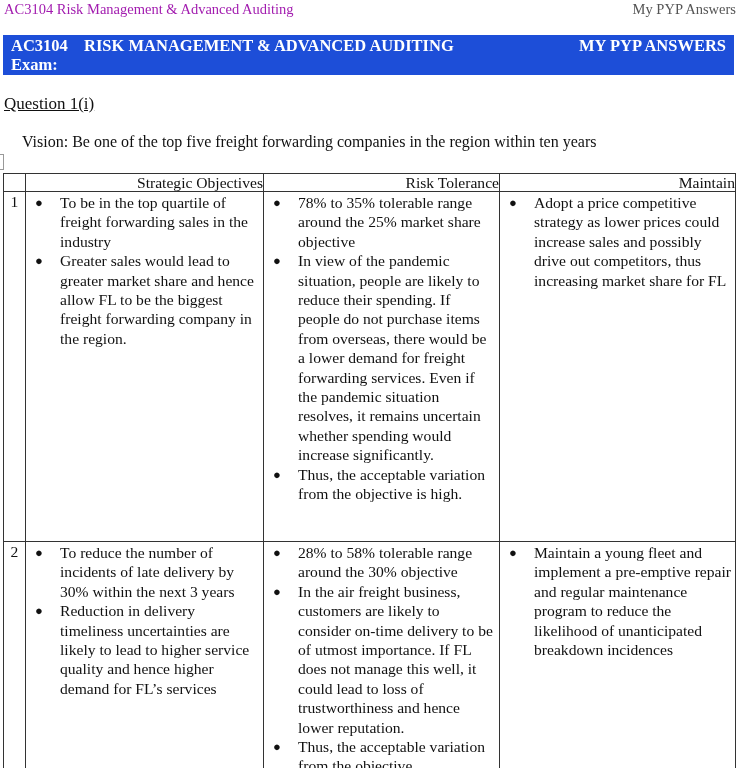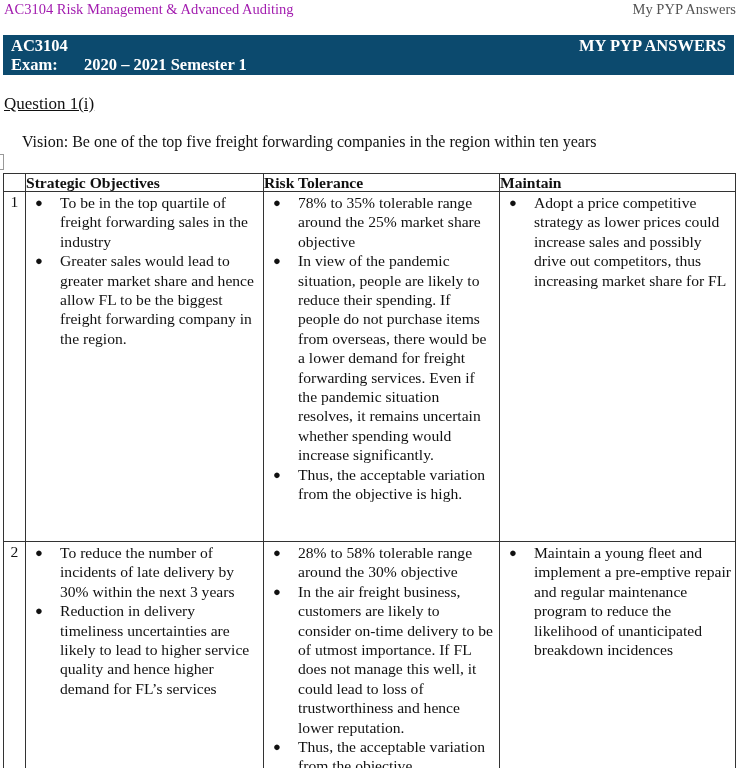"AC3104" .banner { background: #0c4a6e -> #1d4ed8 }
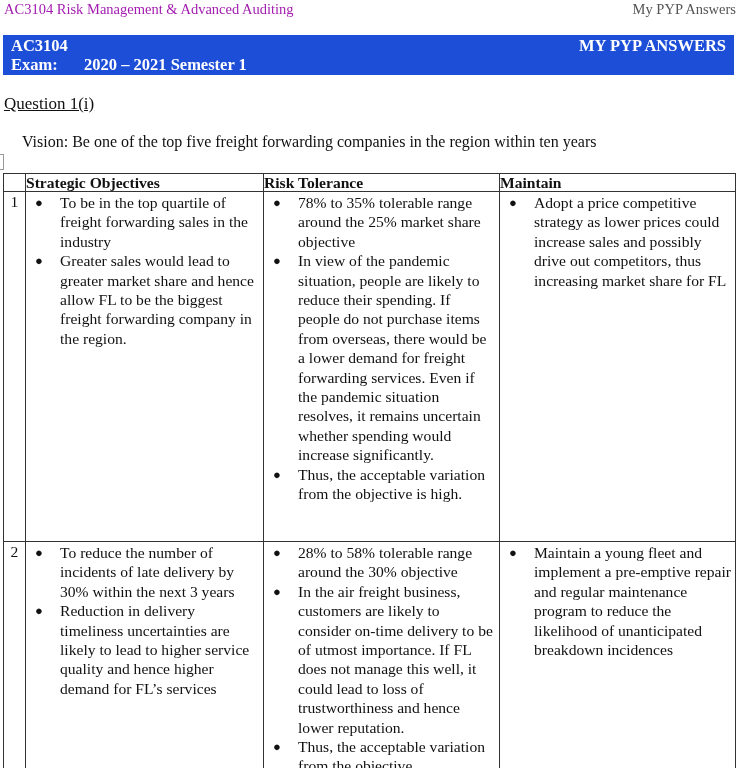"RISK MANAGEMENT & ADVANCED AUDITING" span { html: none -> <span>RISK MANAGEMENT &amp; ADVANCED AUDITING</span> }
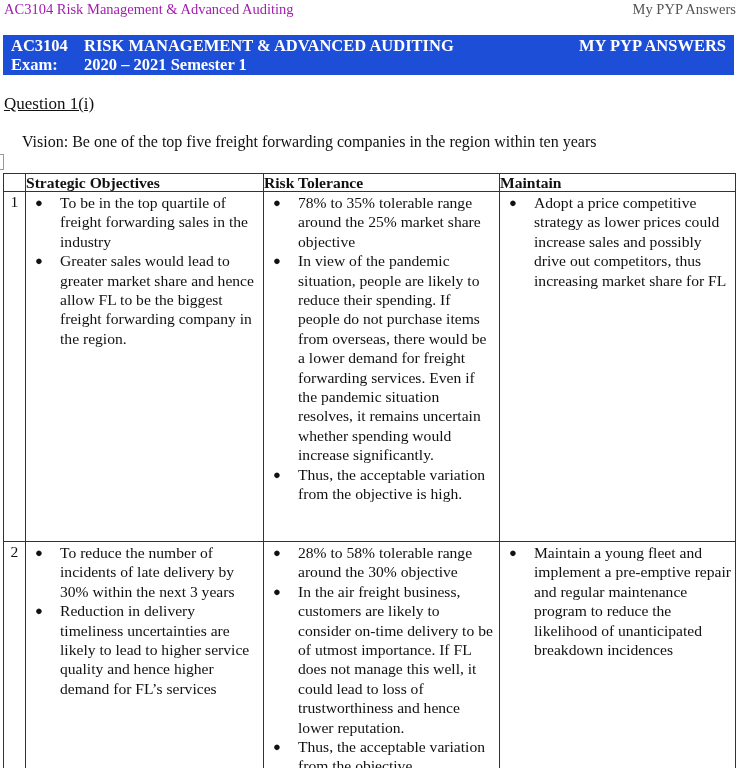"2020 – 2021 Semester 1" span { html: <span>2020 – 2021 Semester 1</span> -> none }
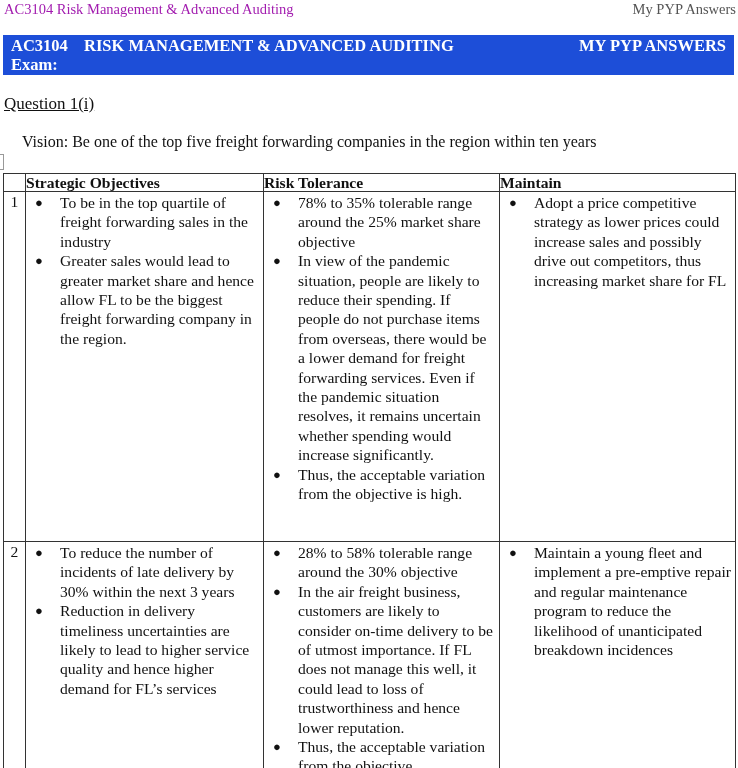"Strategic Objectives" table.obj th { font-weight: bold -> normal; text-align: left -> right }
